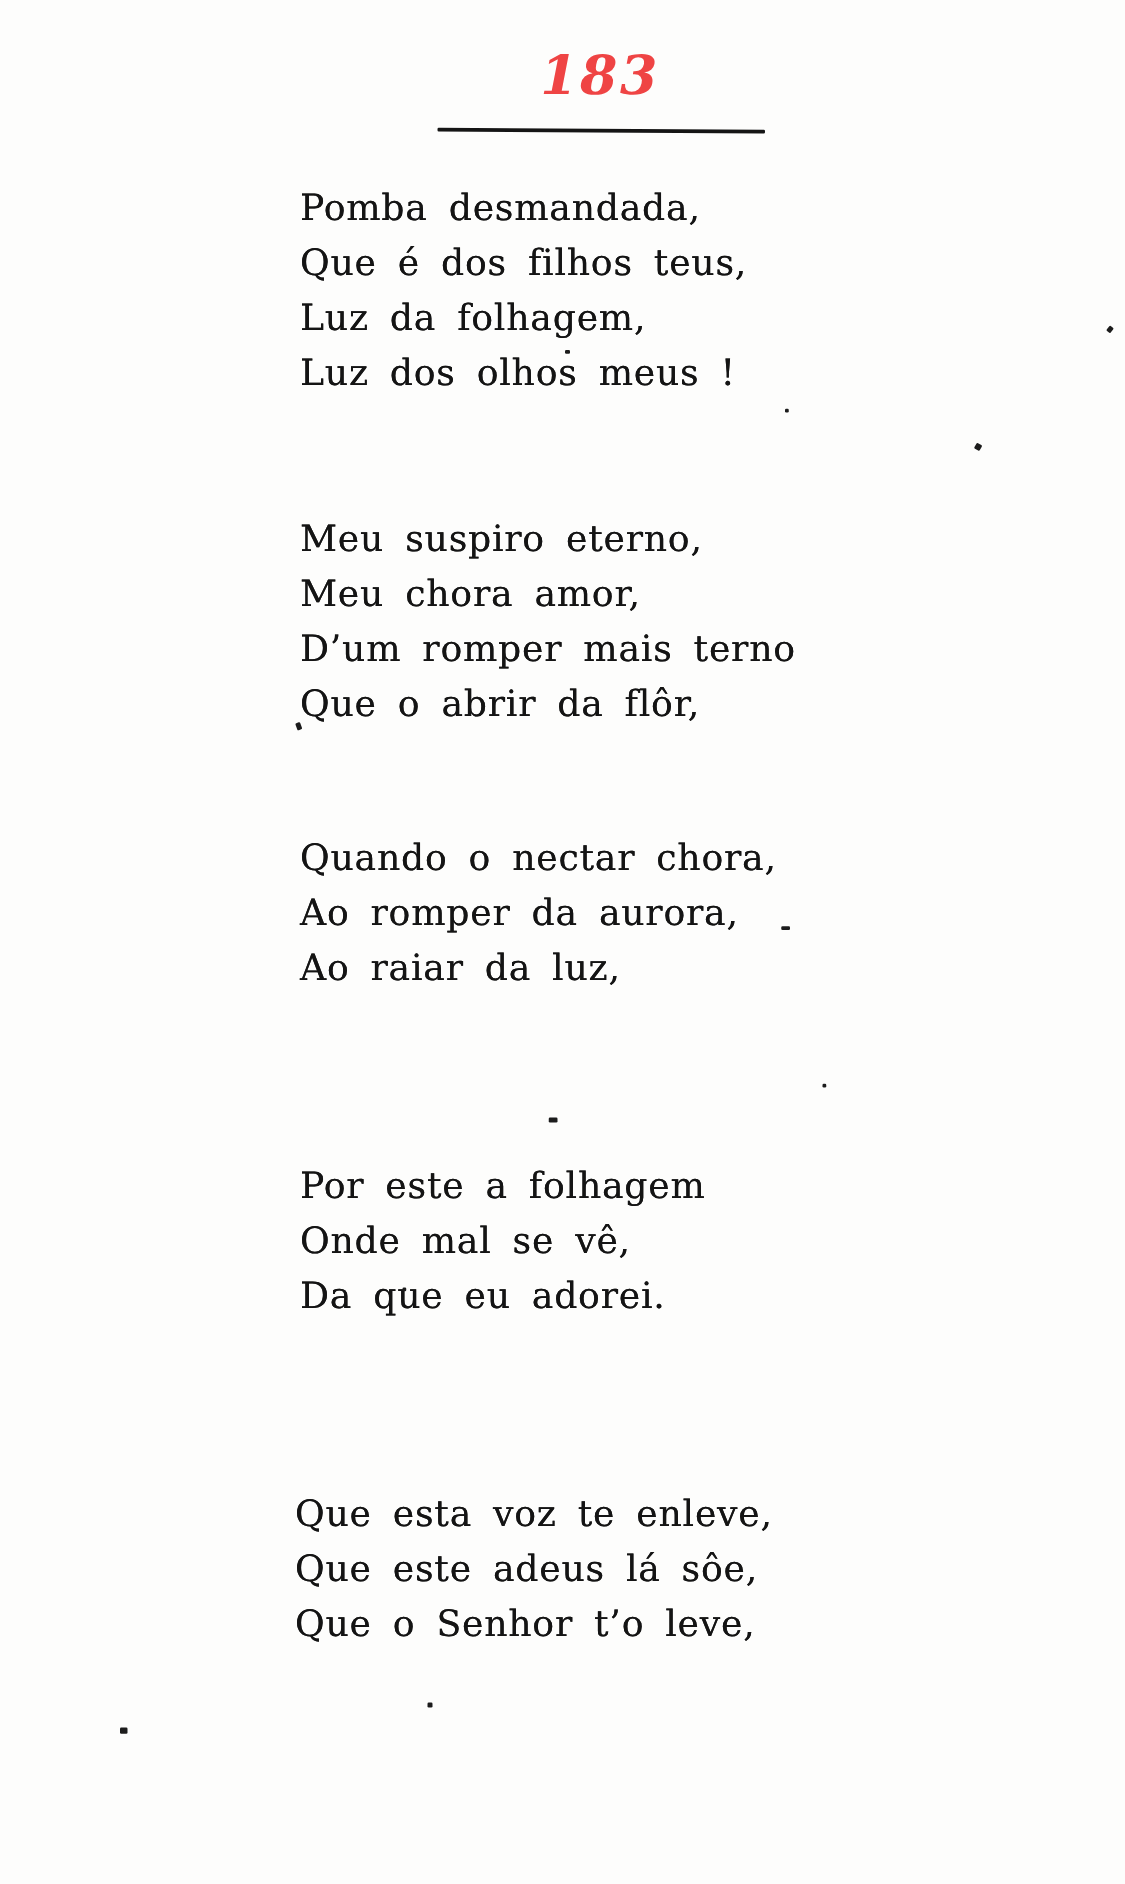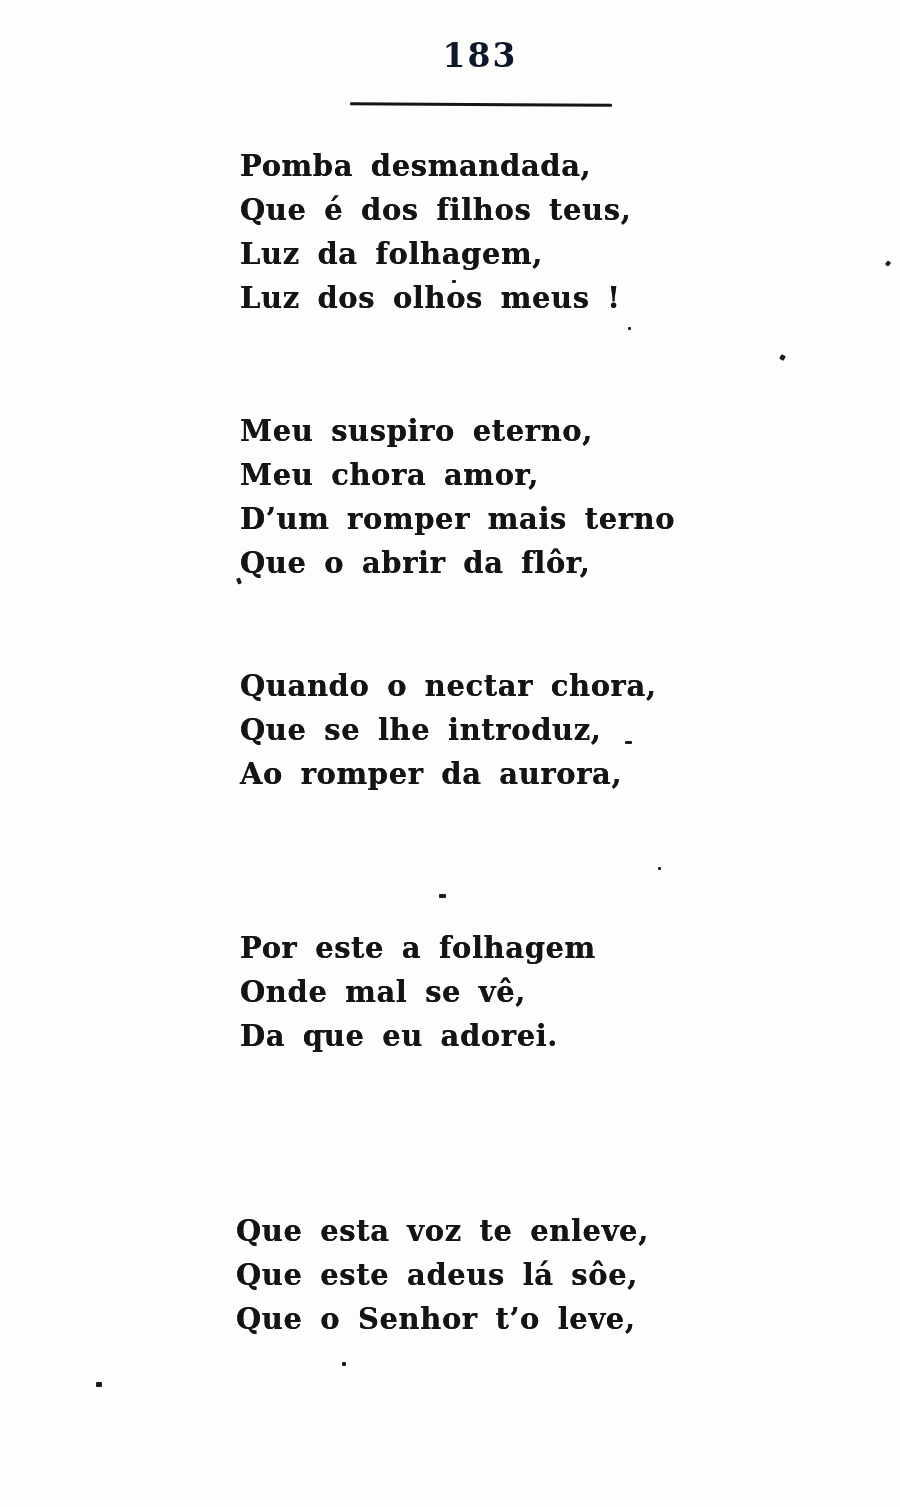"183" .page-number { color: #0f172a -> #ef4444; font-size: 33px -> 43px; font-style: none -> italic }
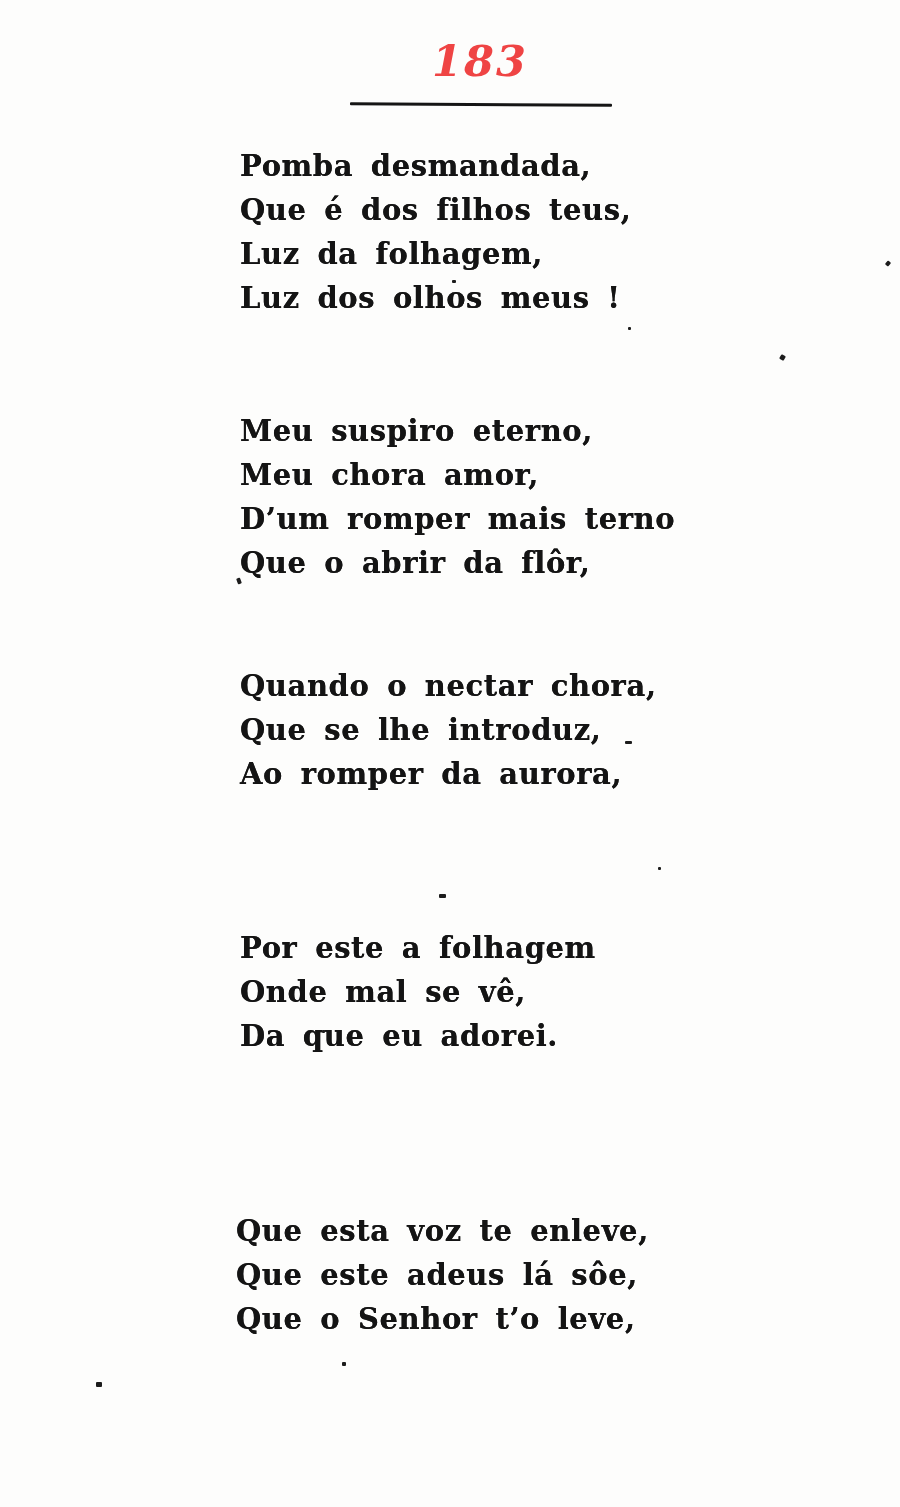"Pomba desmandada," .line { font-weight: 700 -> 400 }
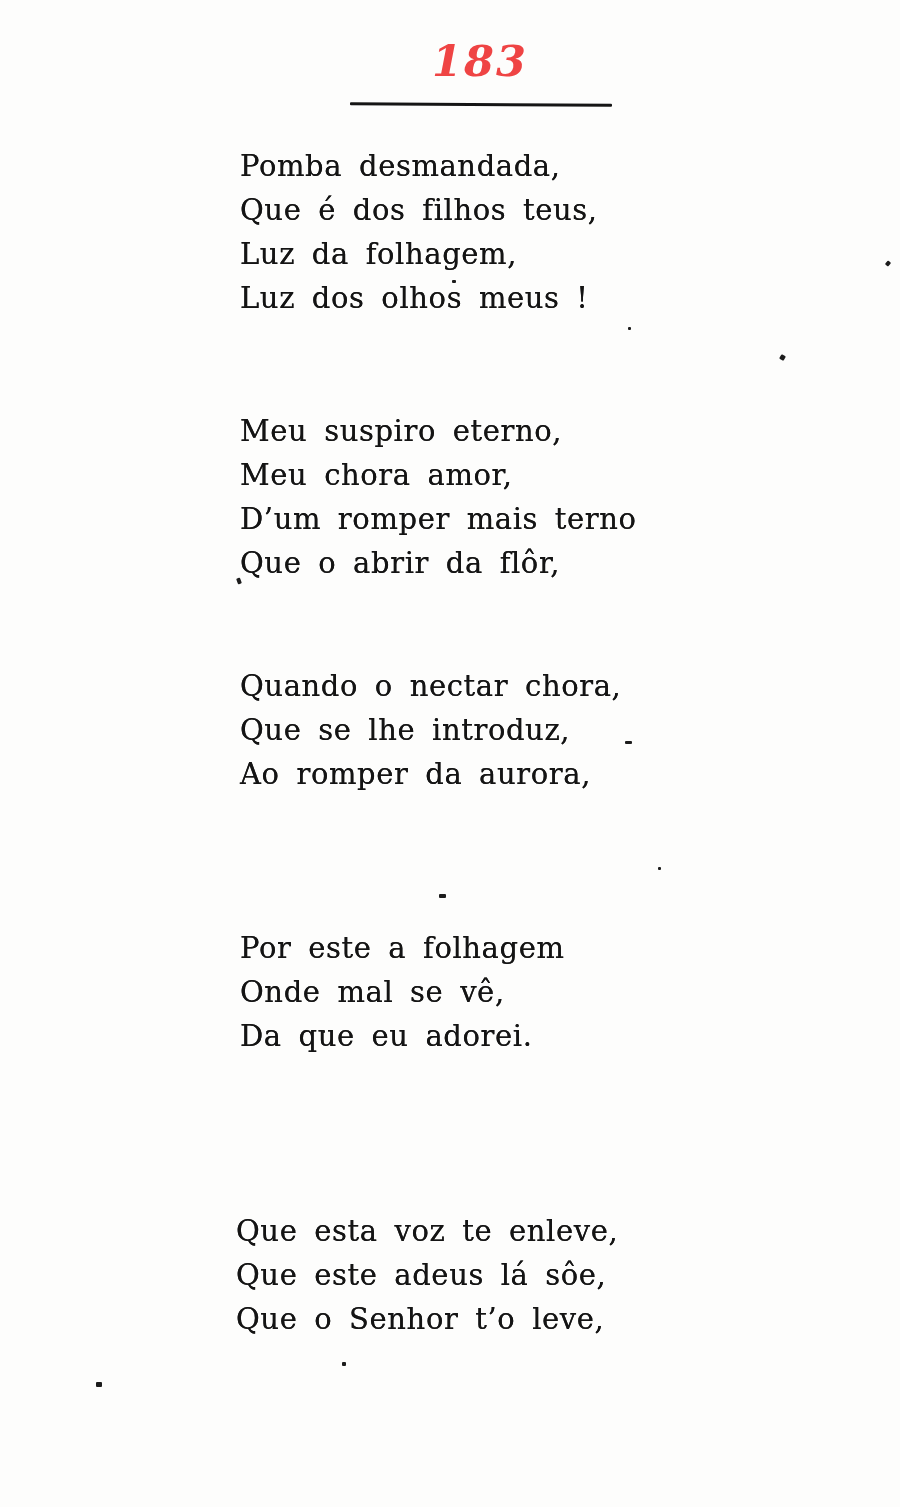"Que se lhe introduz," div.line { html: <div>Que se lhe introduz,</div> -> none }
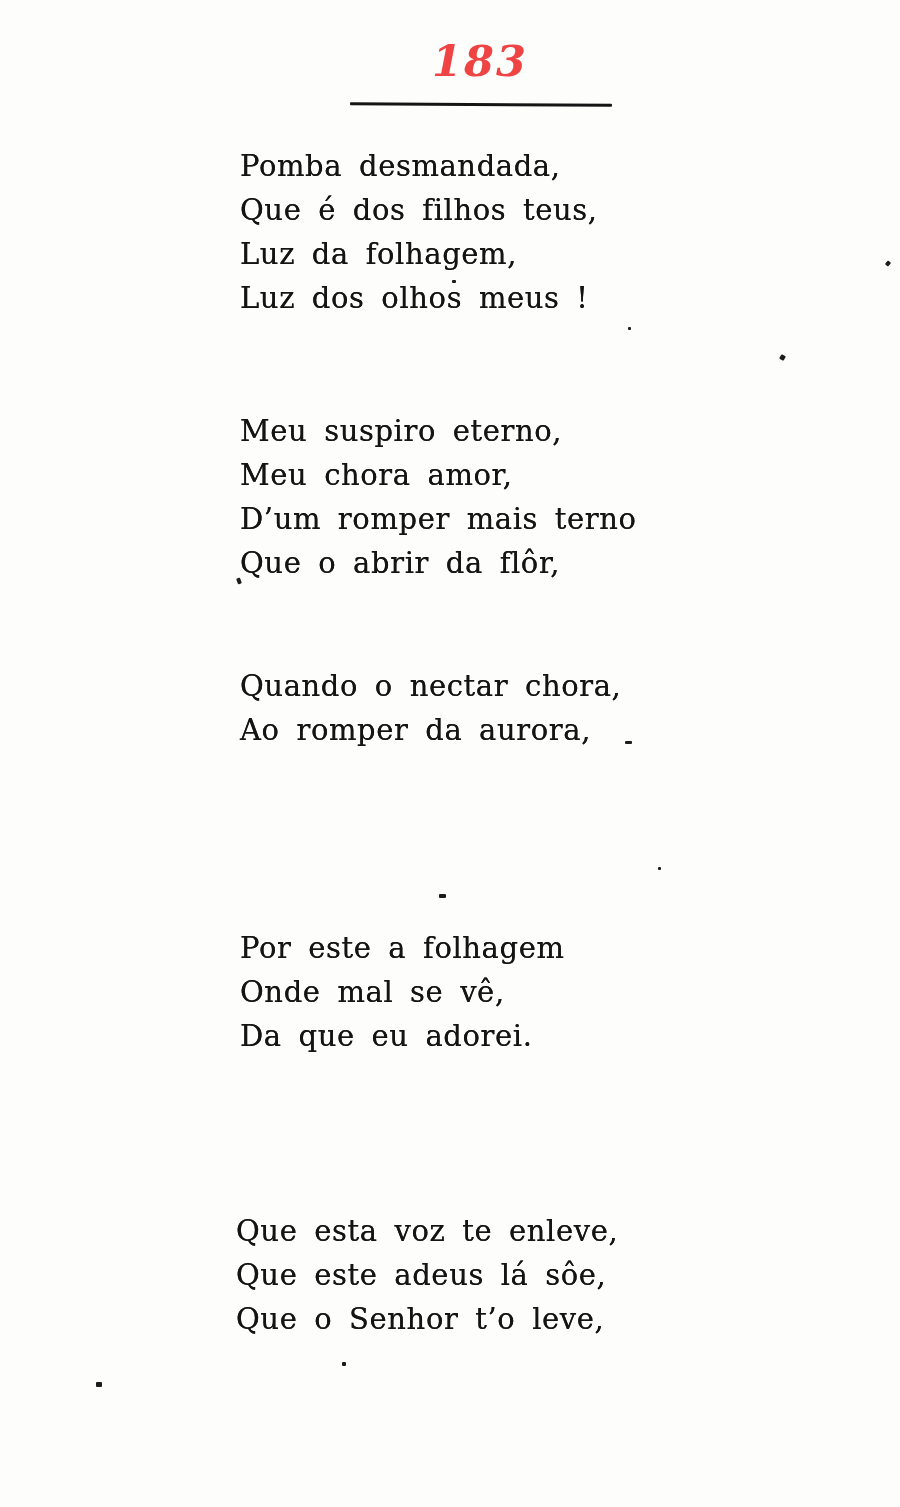"Ao raiar da luz," div.line { html: none -> <div>Ao raiar da luz,</div> }
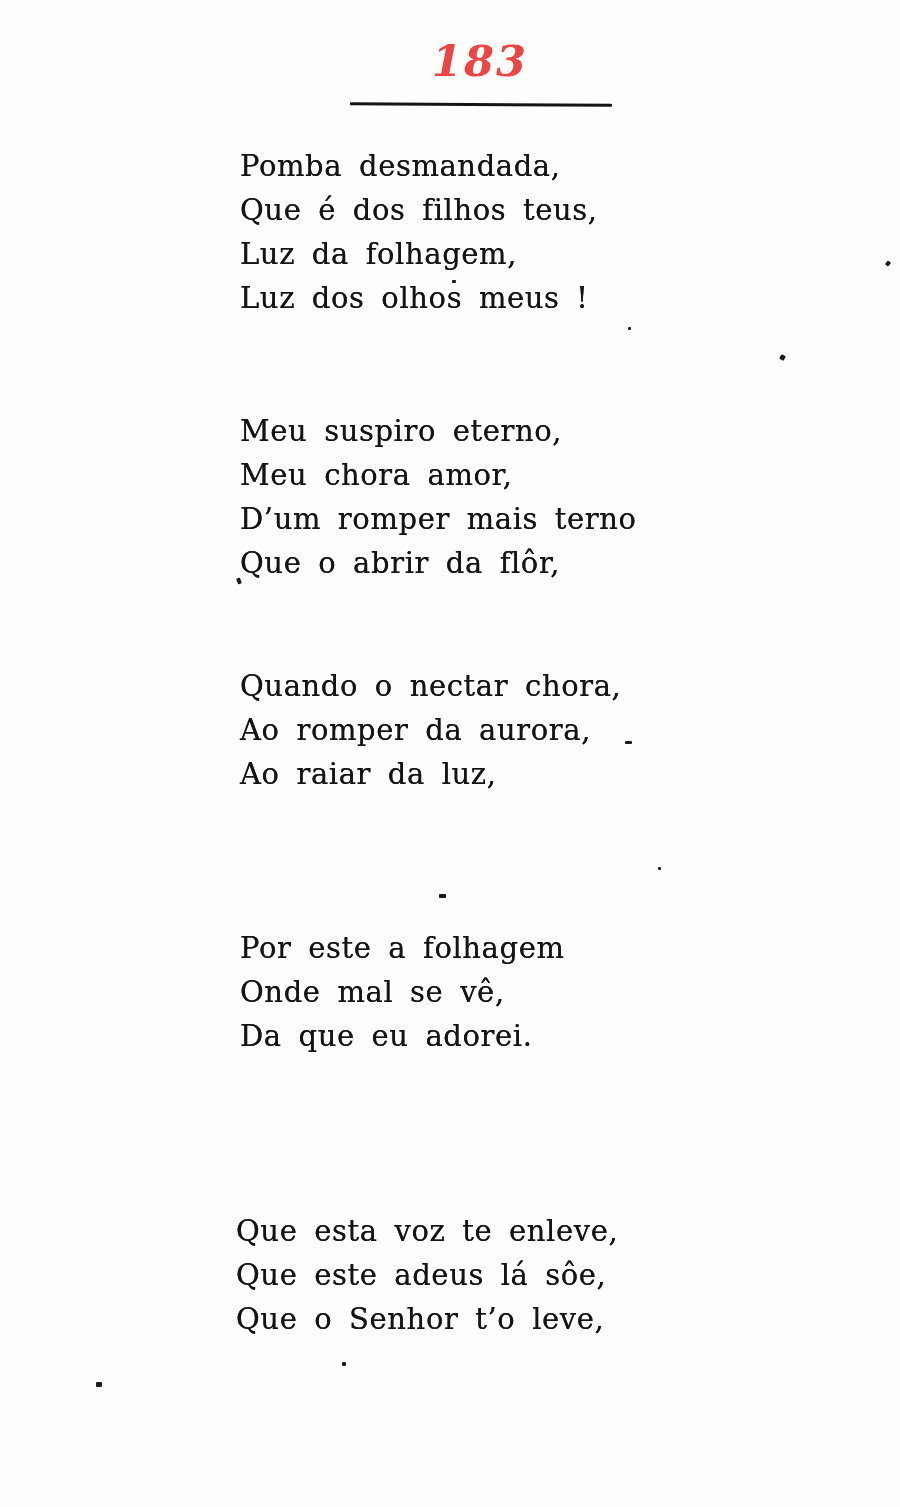"Que esta voz te enleve," .stanza-5 { margin-top: 20px -> none }
